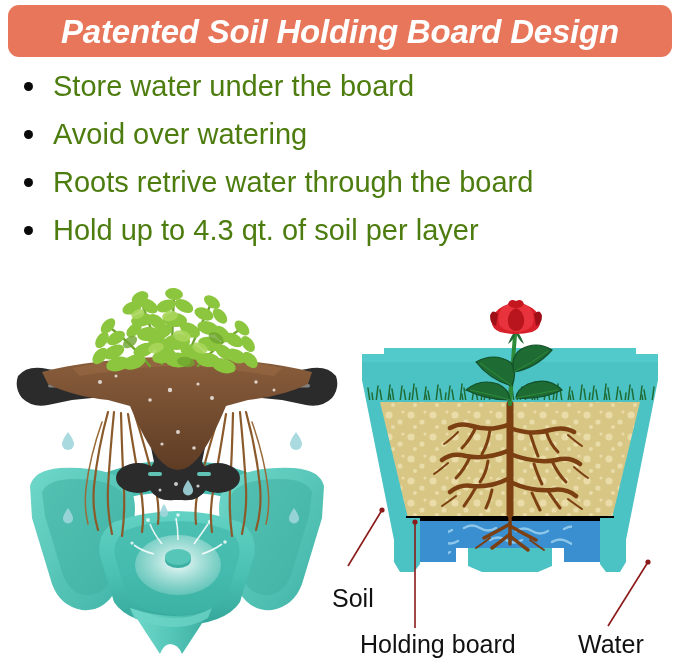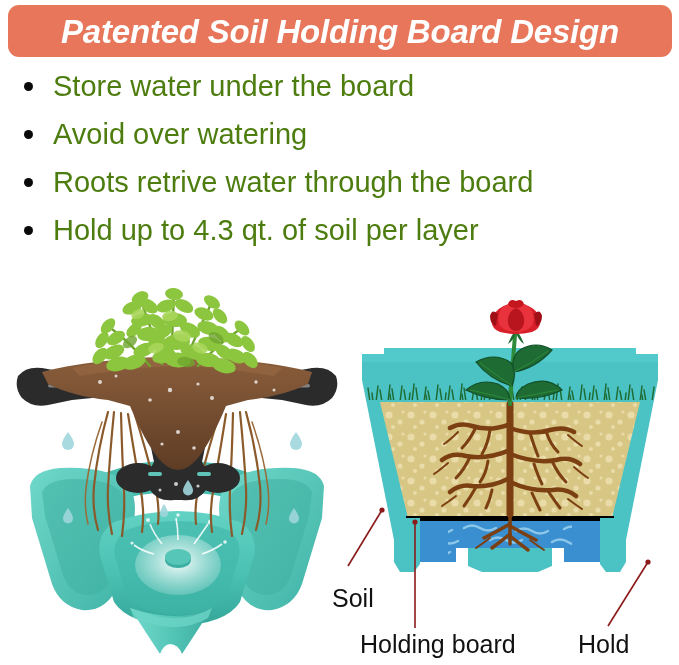"Hold" div.label { text: Hold -> Water }
